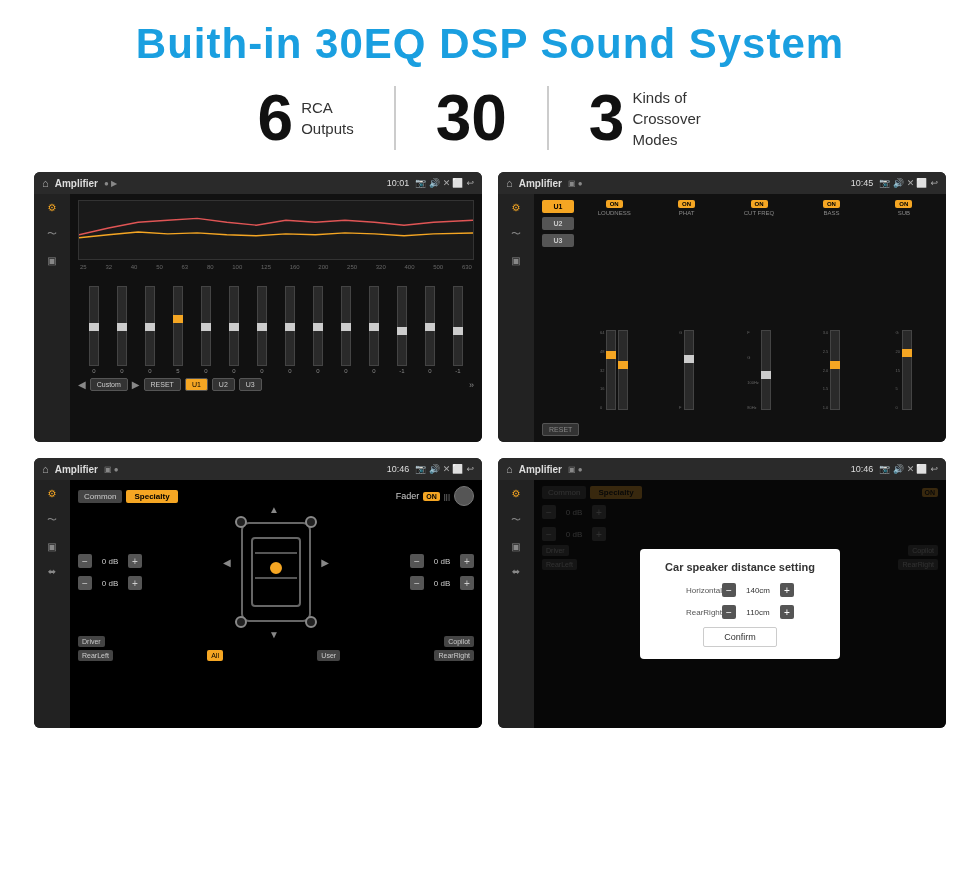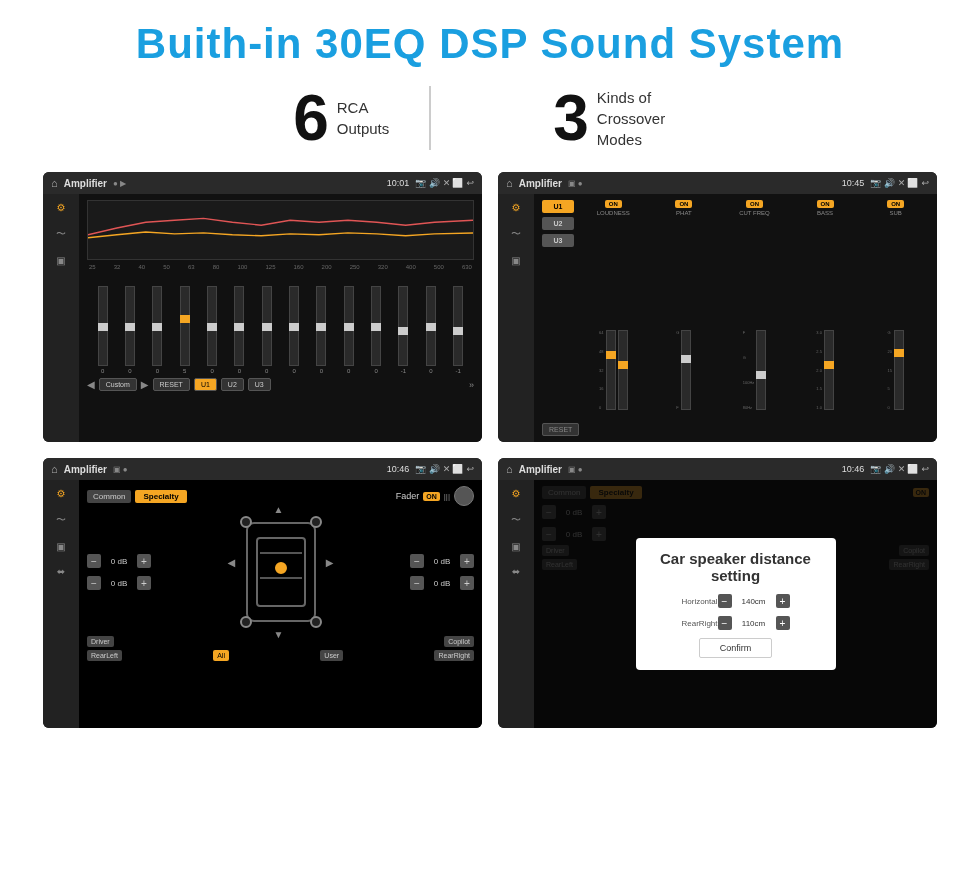"Buith-in 30EQ DSP Sound System" .page-wrapper { padding: 20px 43px -> 20px 34px }
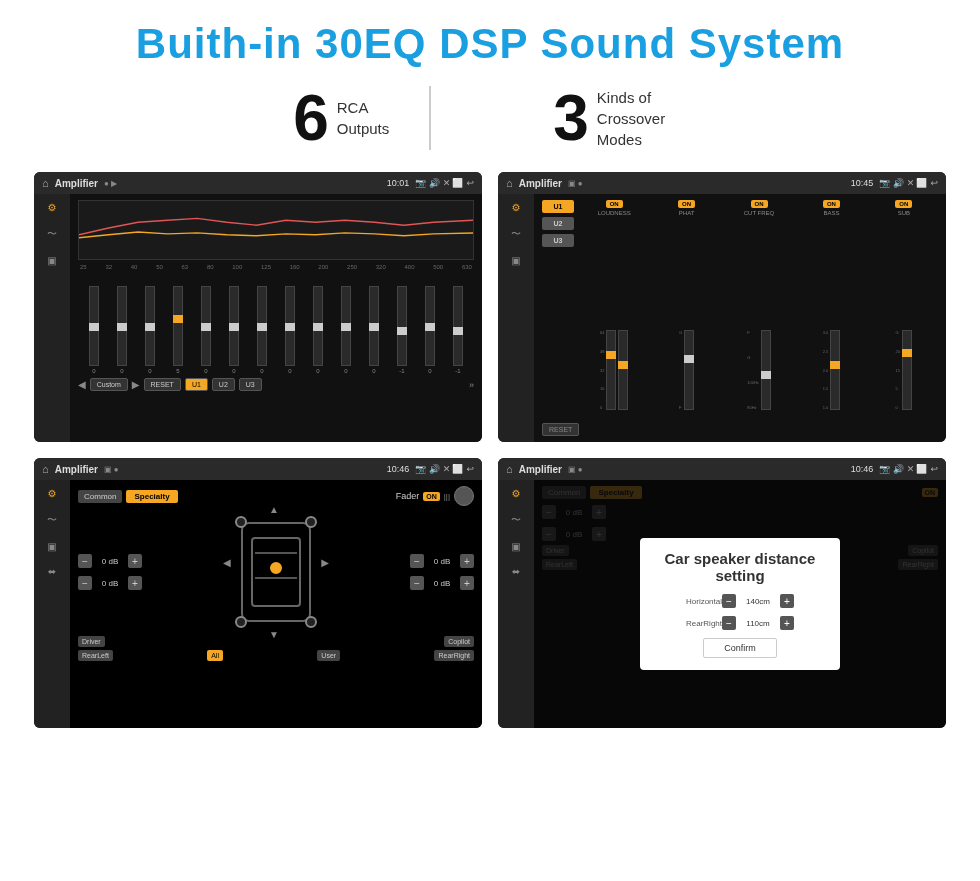"30" span.stat-number { html: none -> <span>30</span> }
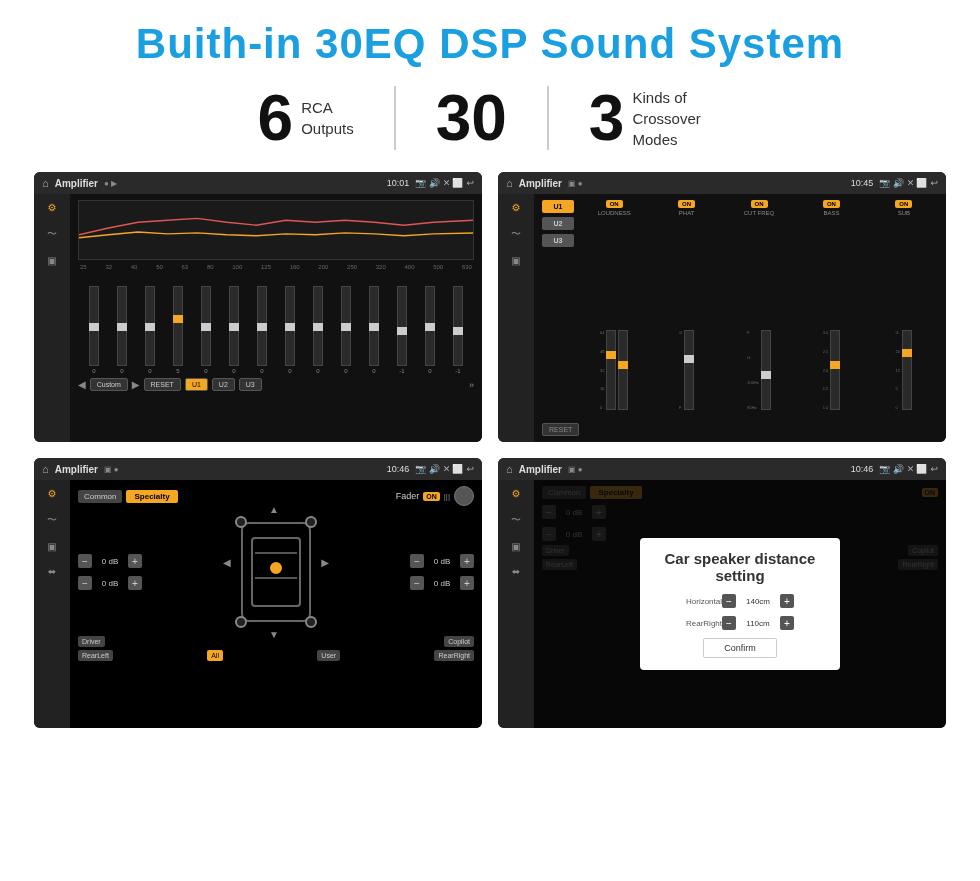"Car speaker distance setting" .dialog-title { font-size: 15px -> 11px }
